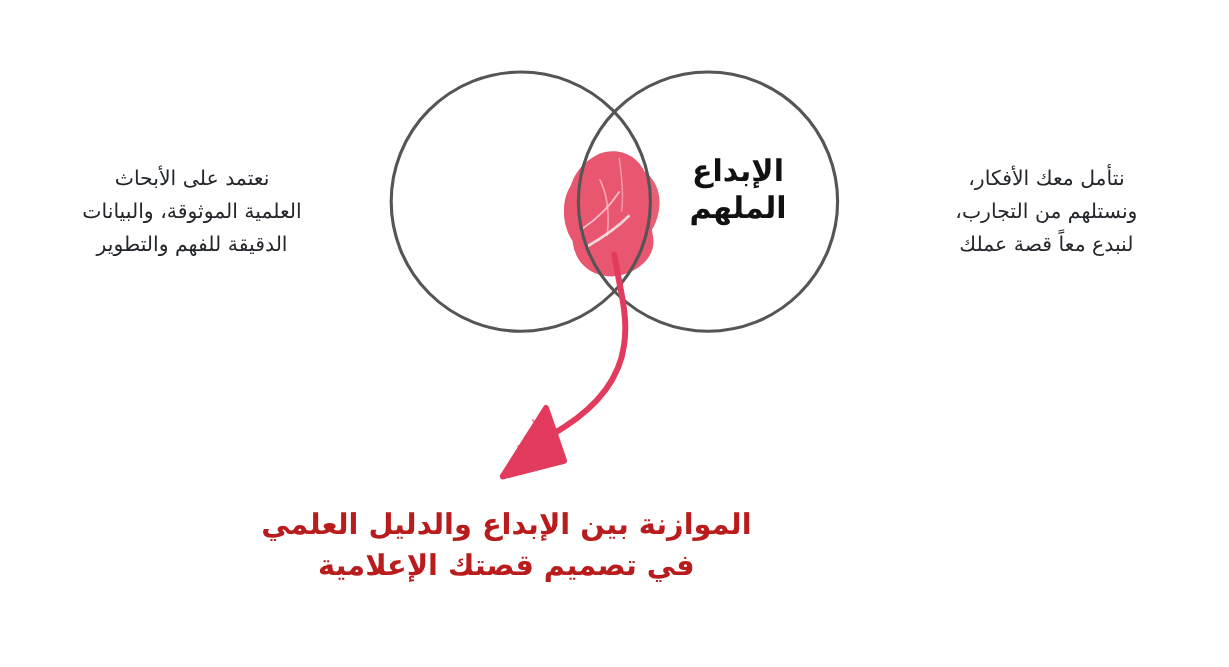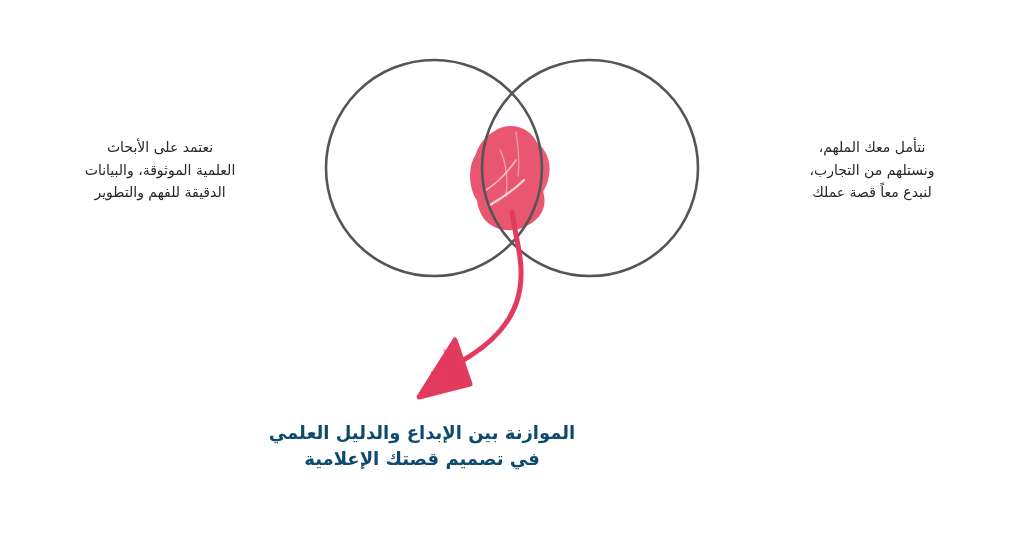"نعتمد على الأبحاث" .side-text { font-size: 14px -> 17px }
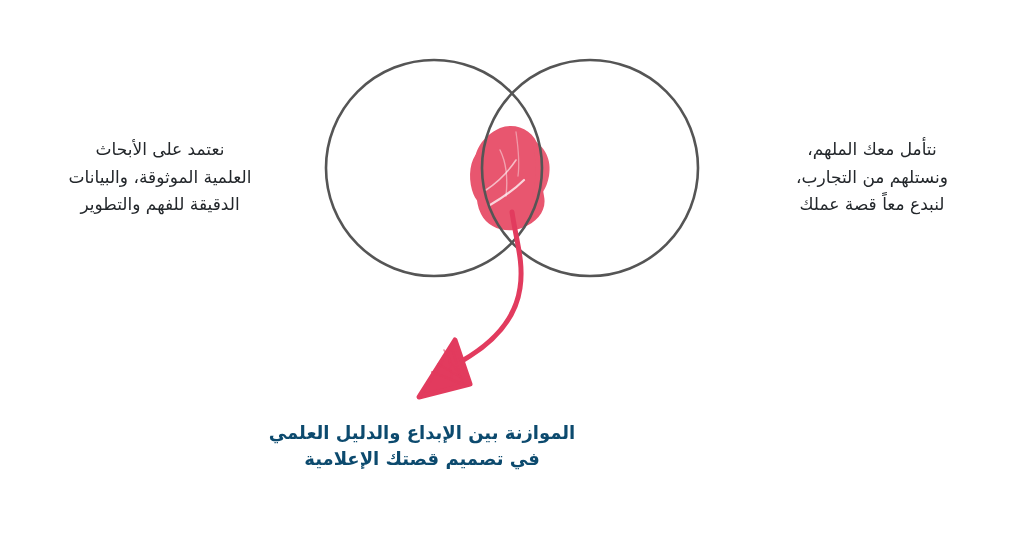"الإبداع" div.circle-label { html: none -> <div>الإبداع الملهم</div> }
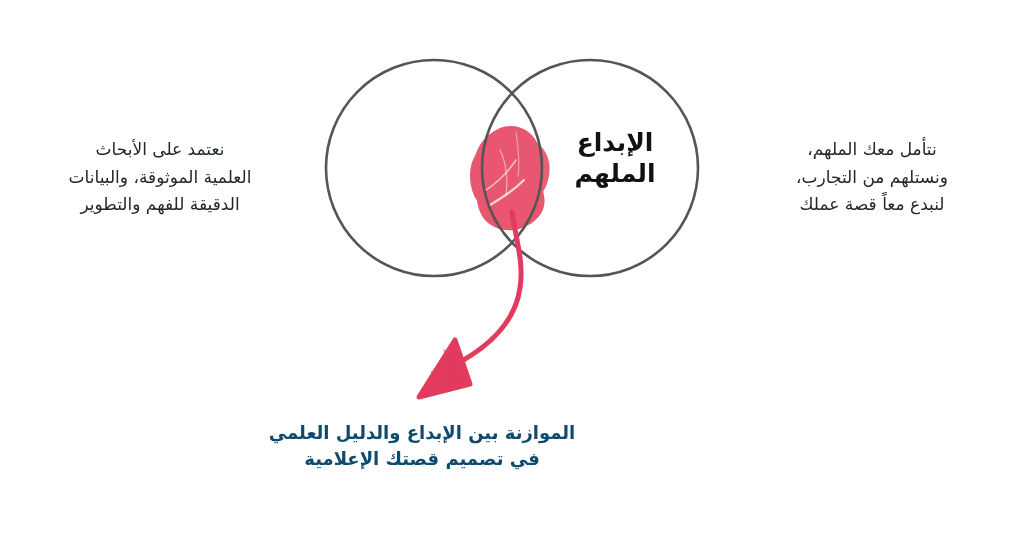"نتأمل معك الملهم،" div.side-text { text: الملهم -> الأفكار }
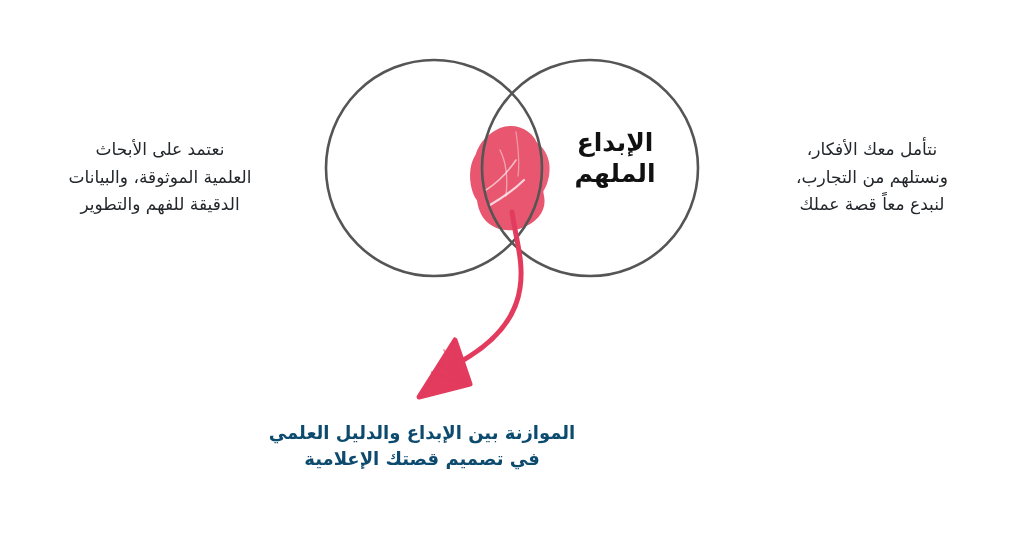"الموازنة بين الإبداع والدليل العلمي" #caption { color: #0c4a6e -> #b91c1c; font-size: 18px -> 24px }
